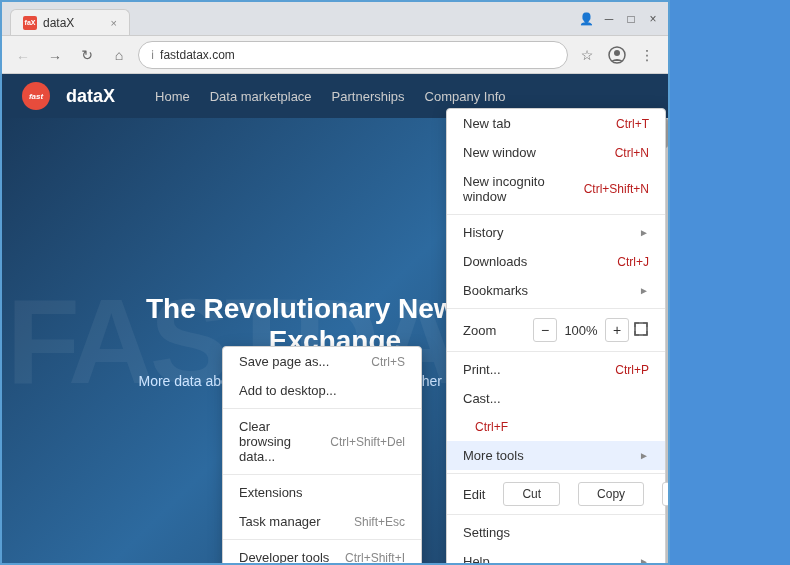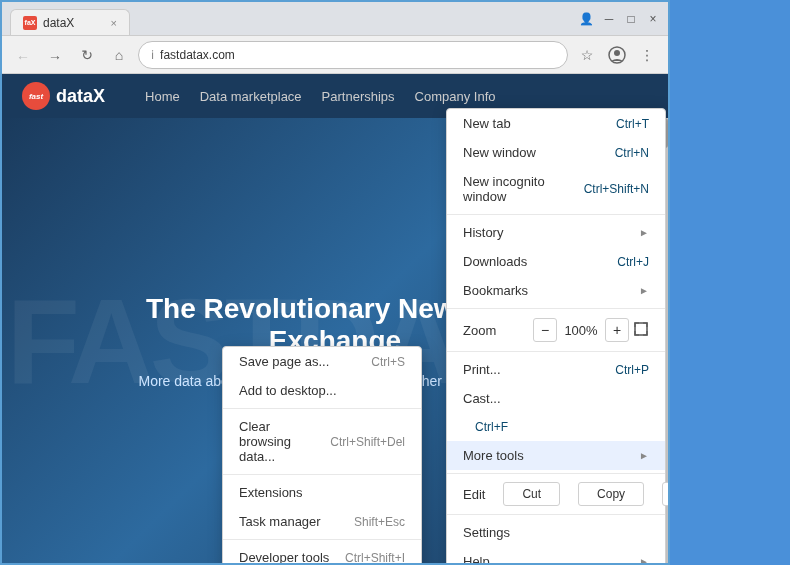"fast" .site-logo { gap: 6px -> 16px }
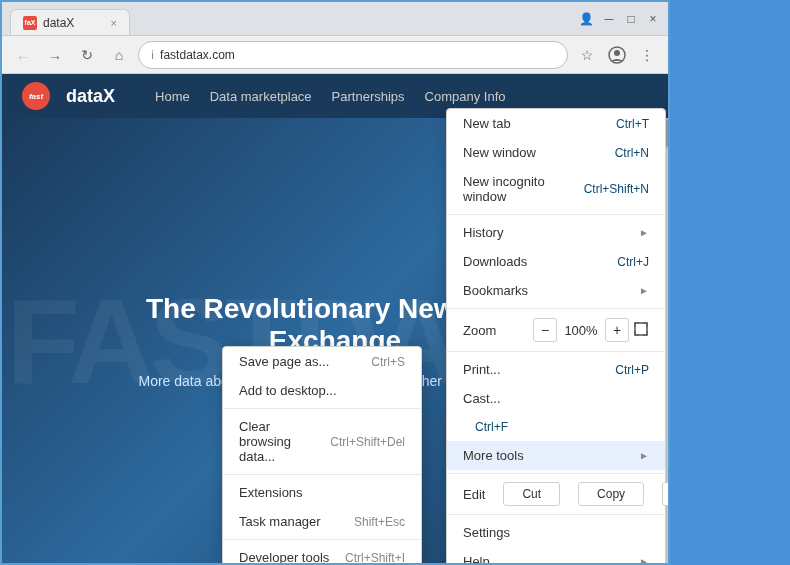"Ctrl+T" .menu-item-shortcut { color: #0c4a6e -> #b91c1c }
